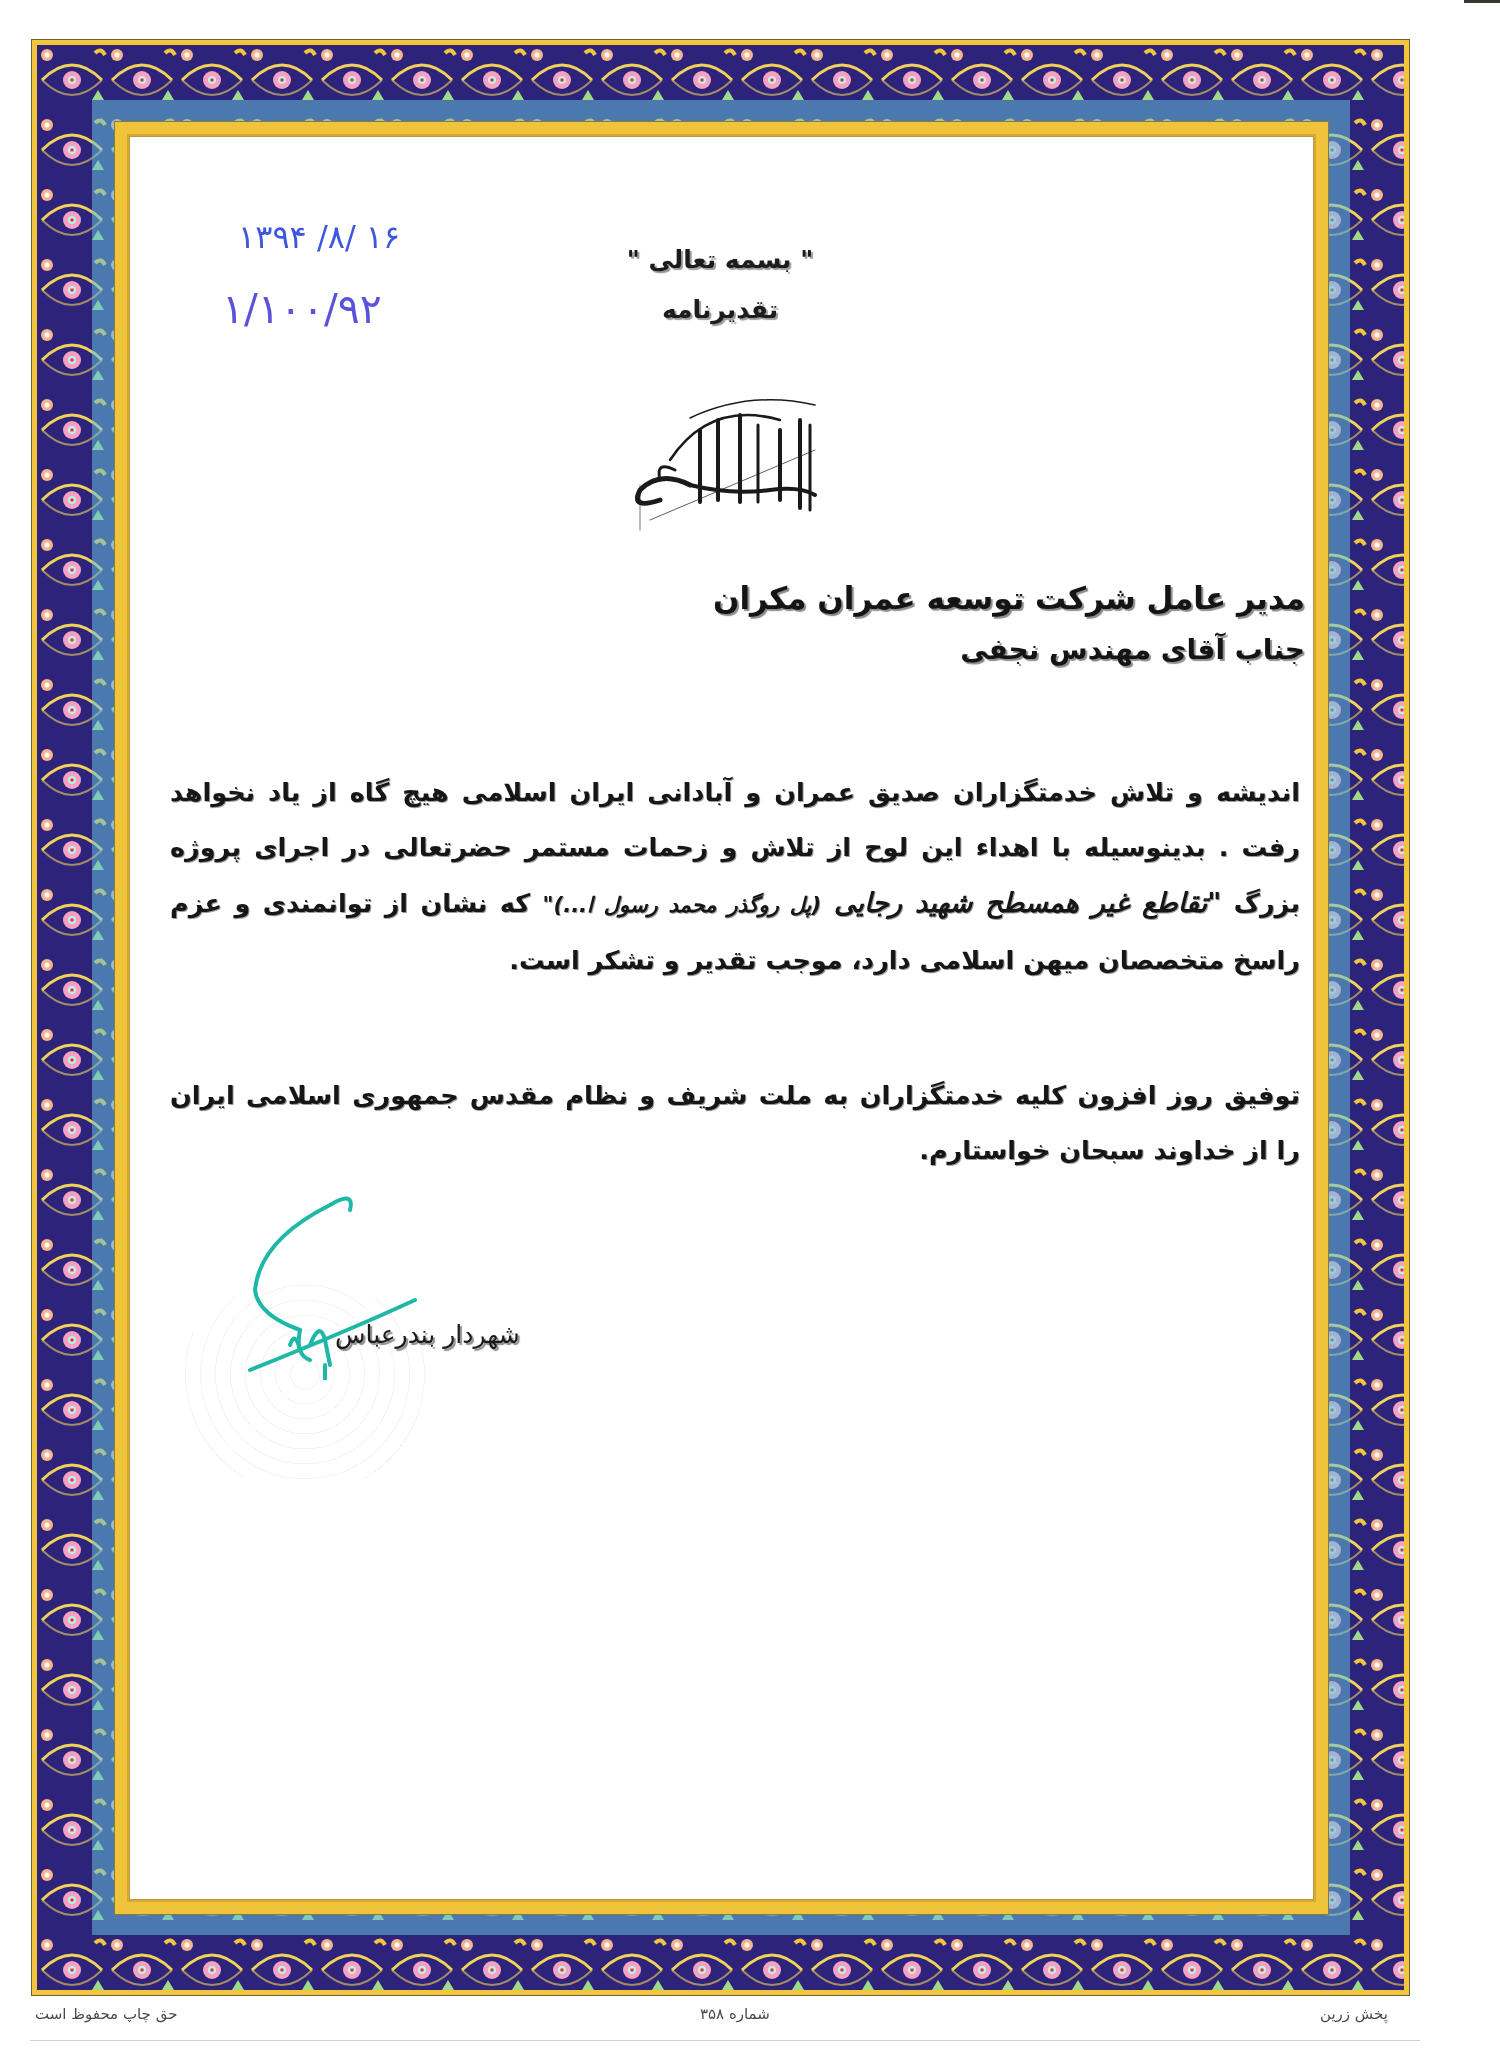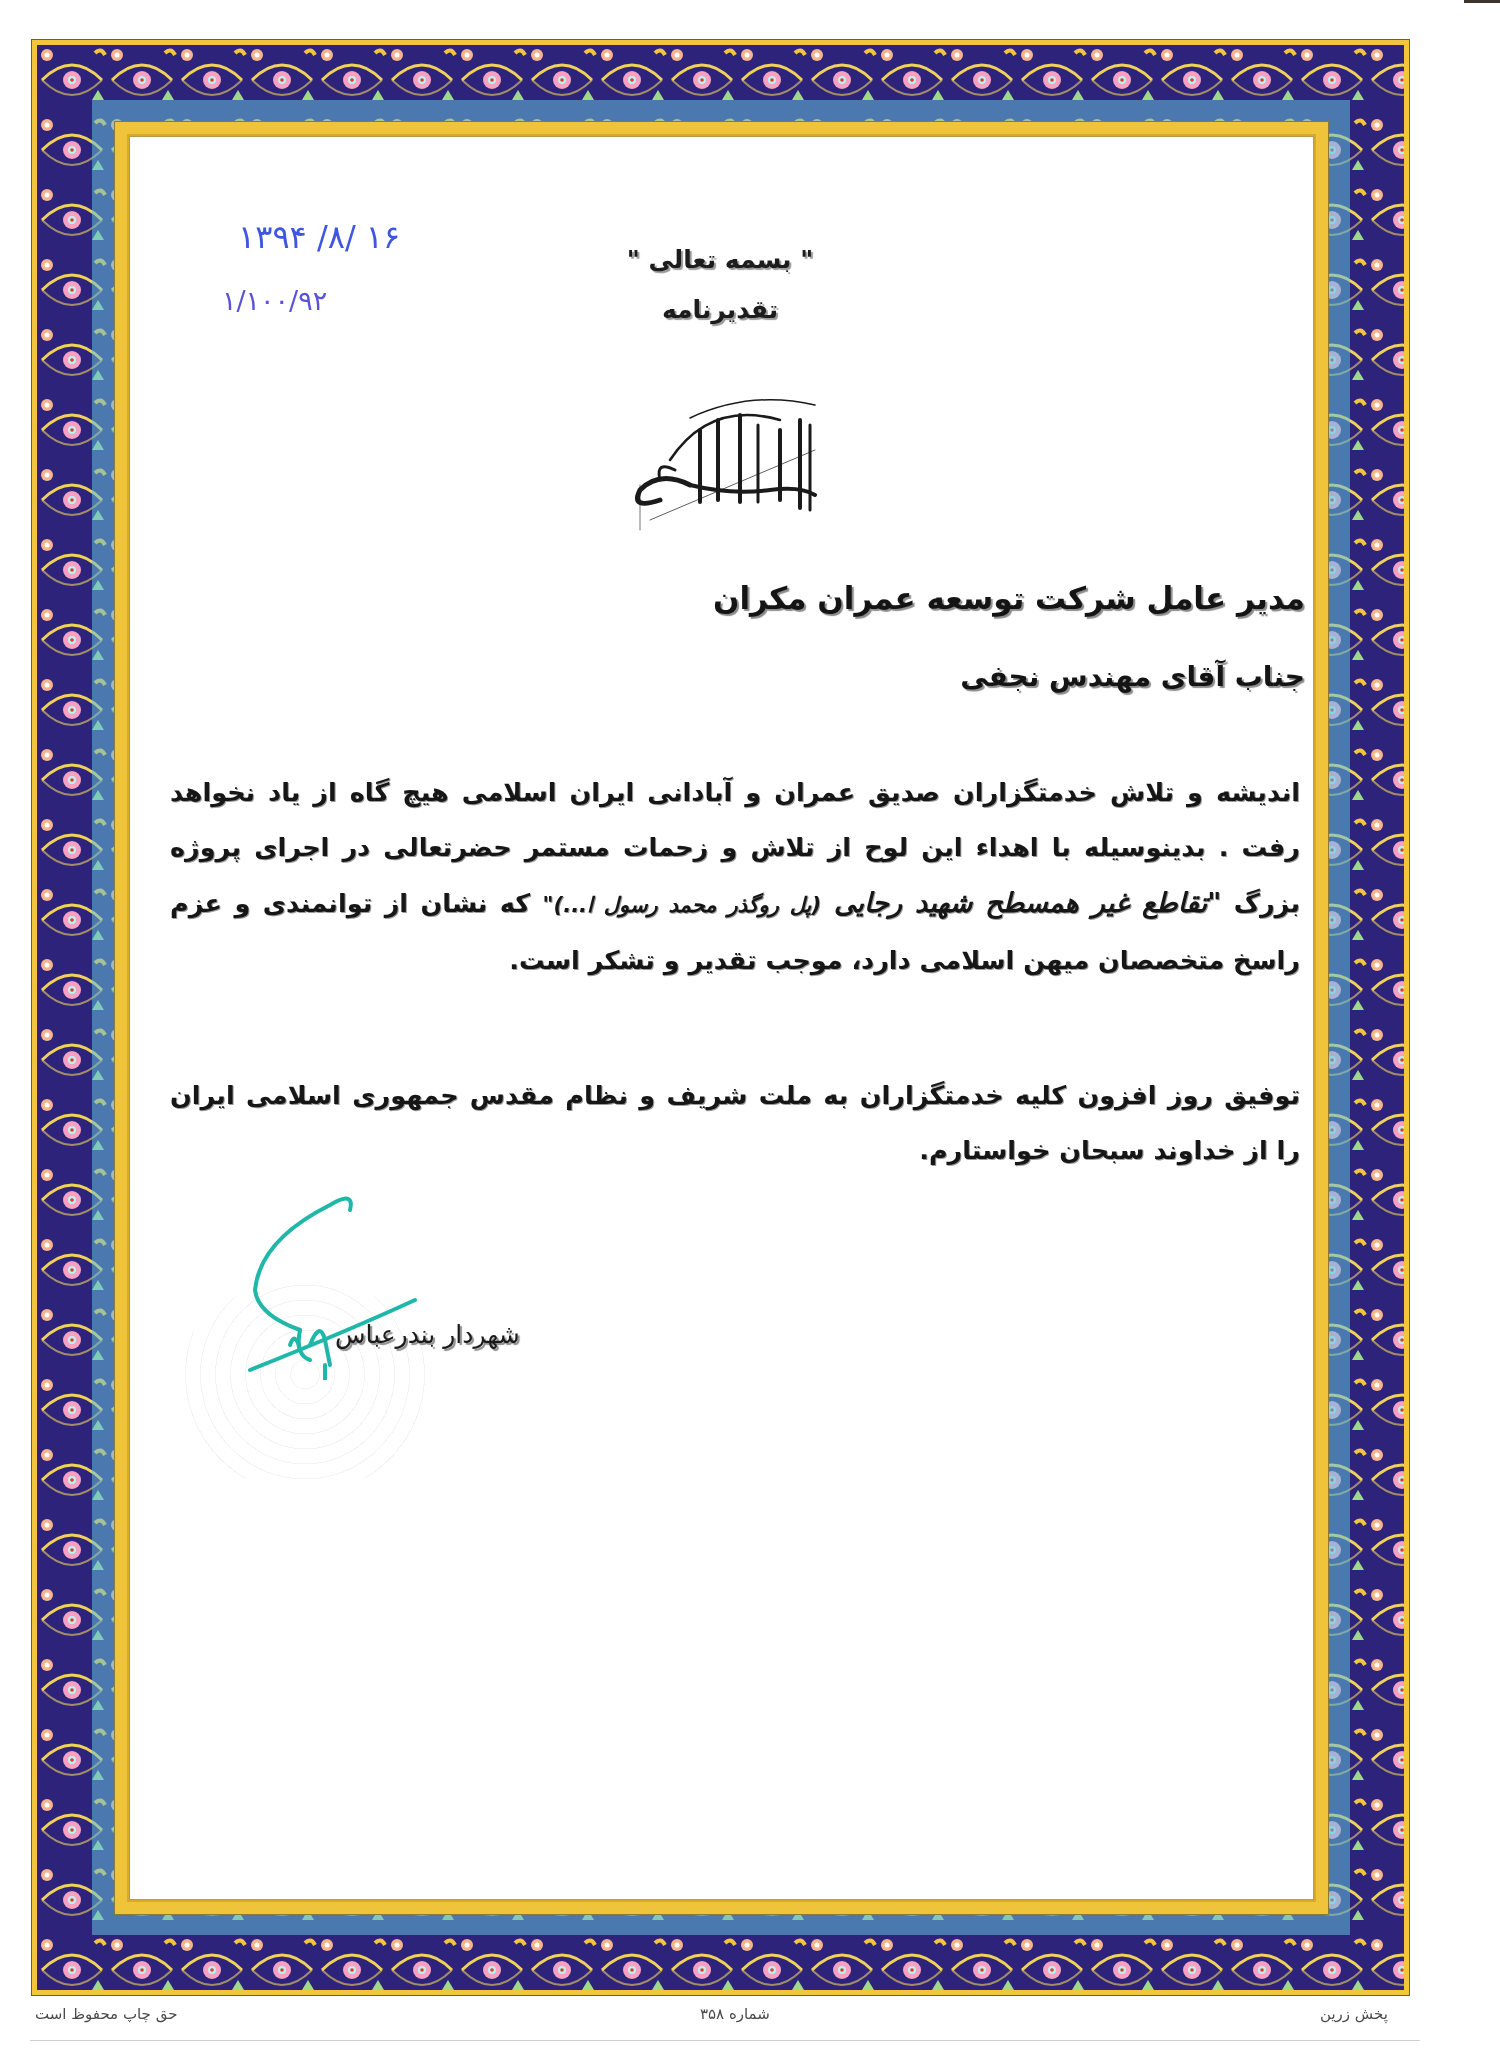"۱/۱۰۰/۹۲" .hw-number { font-size: 27px -> 41px }
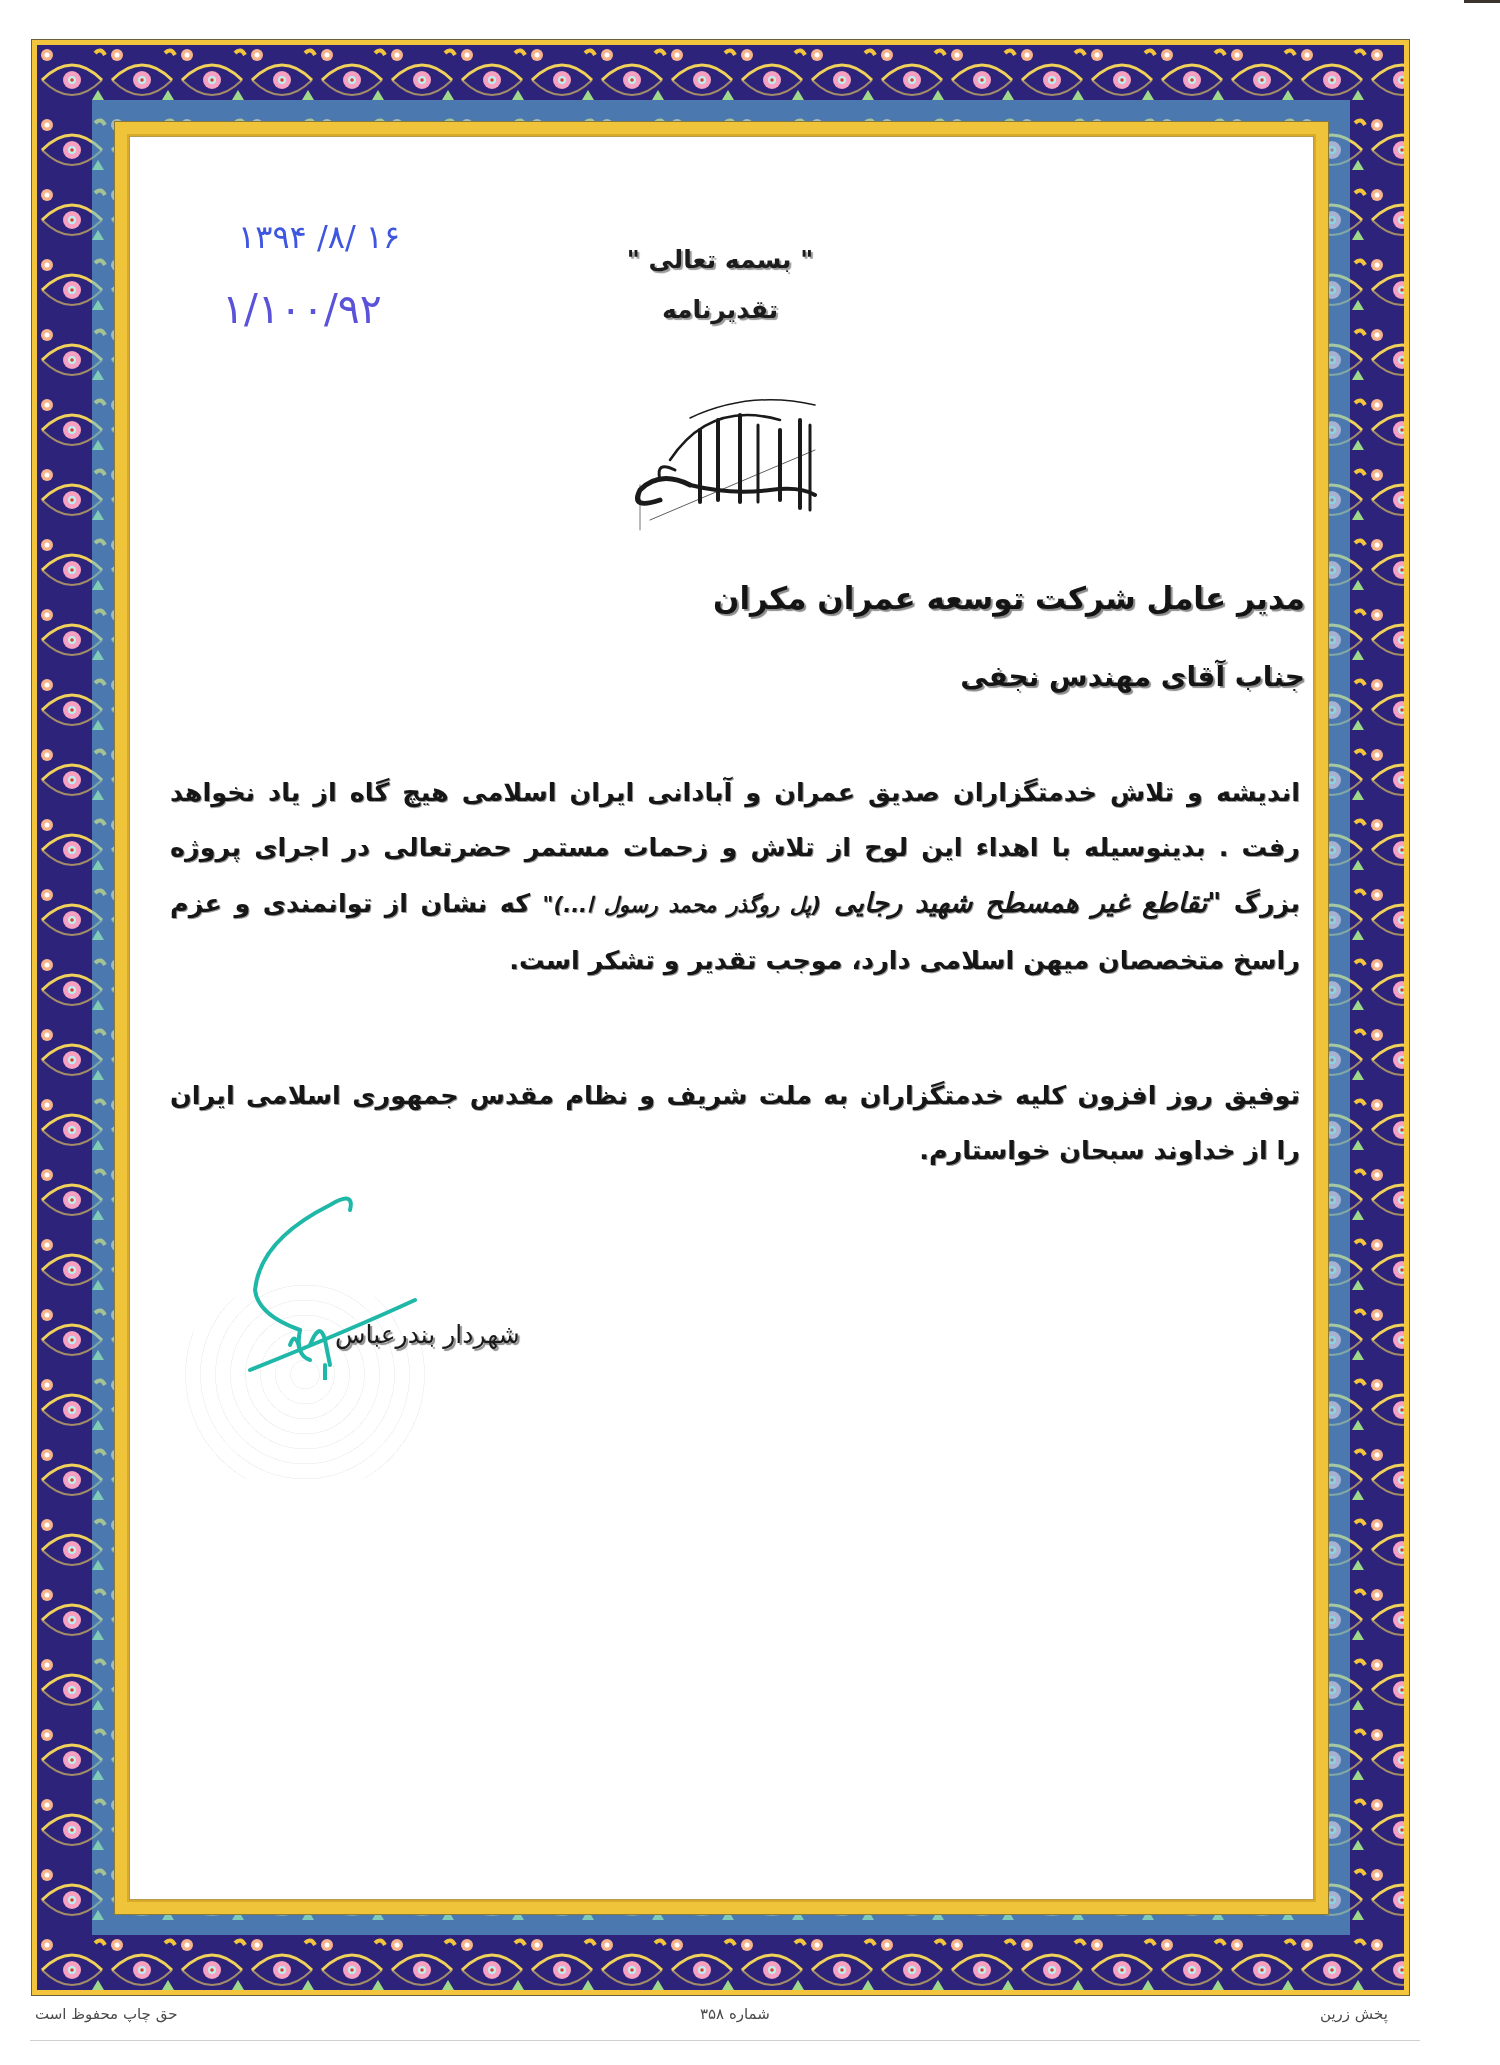"جناب آقای مهندس نجفی" .recipient-2 { margin-top: 27px -> none }
